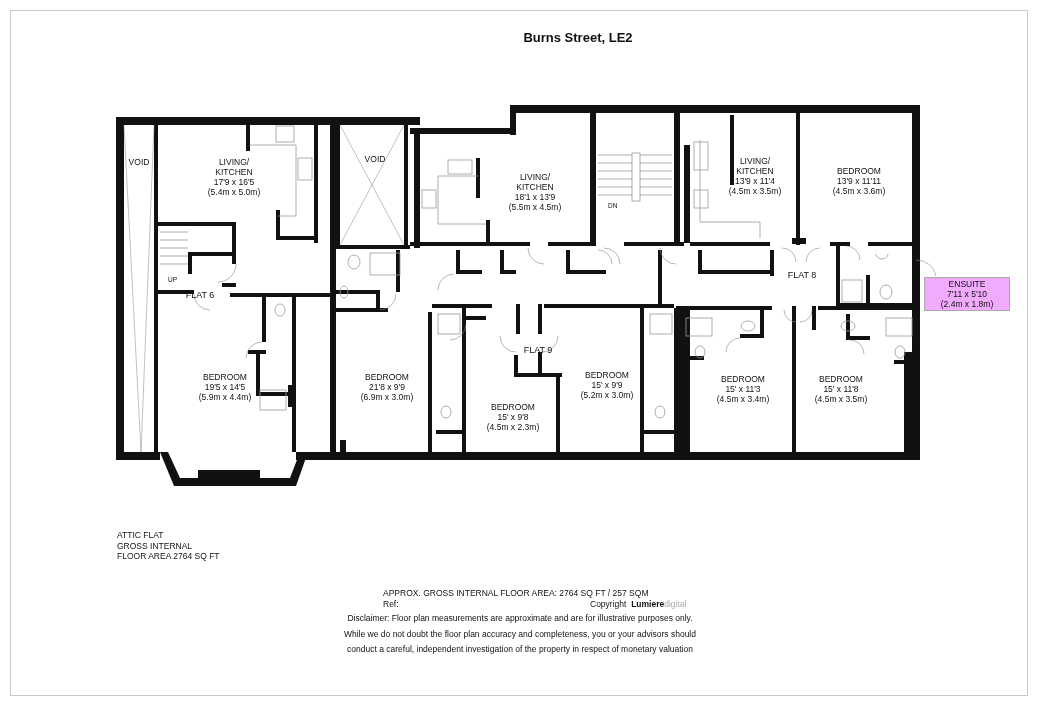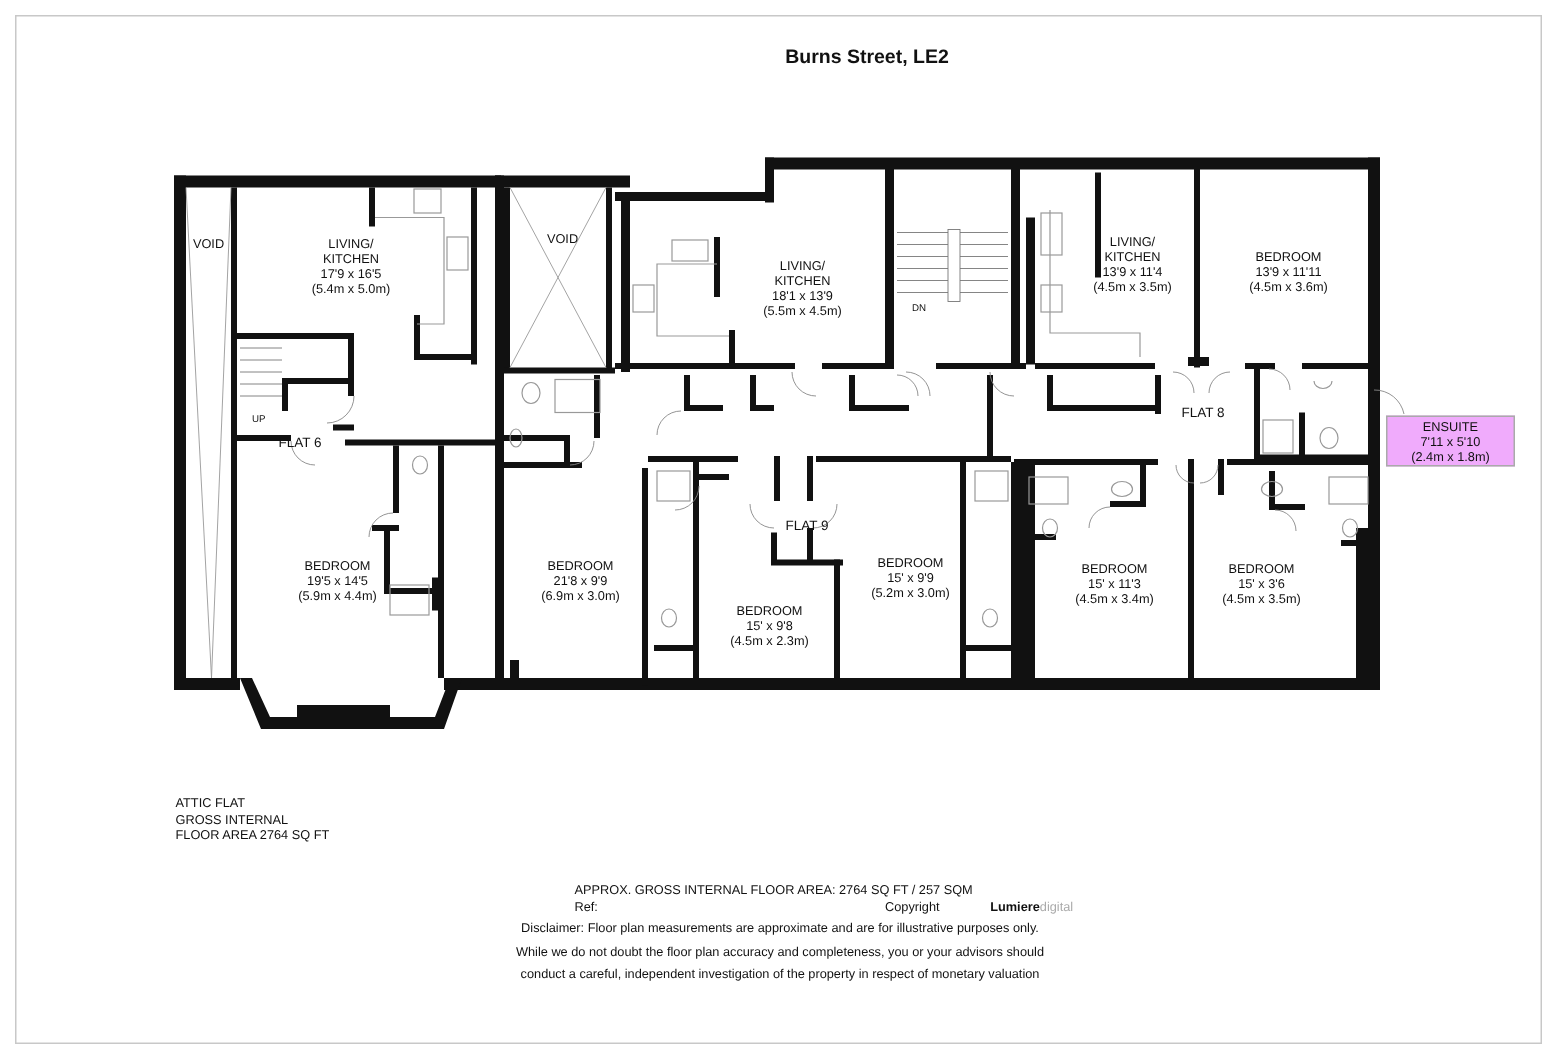"15' x 3'6" span { text: 3'6 -> 11'8 }
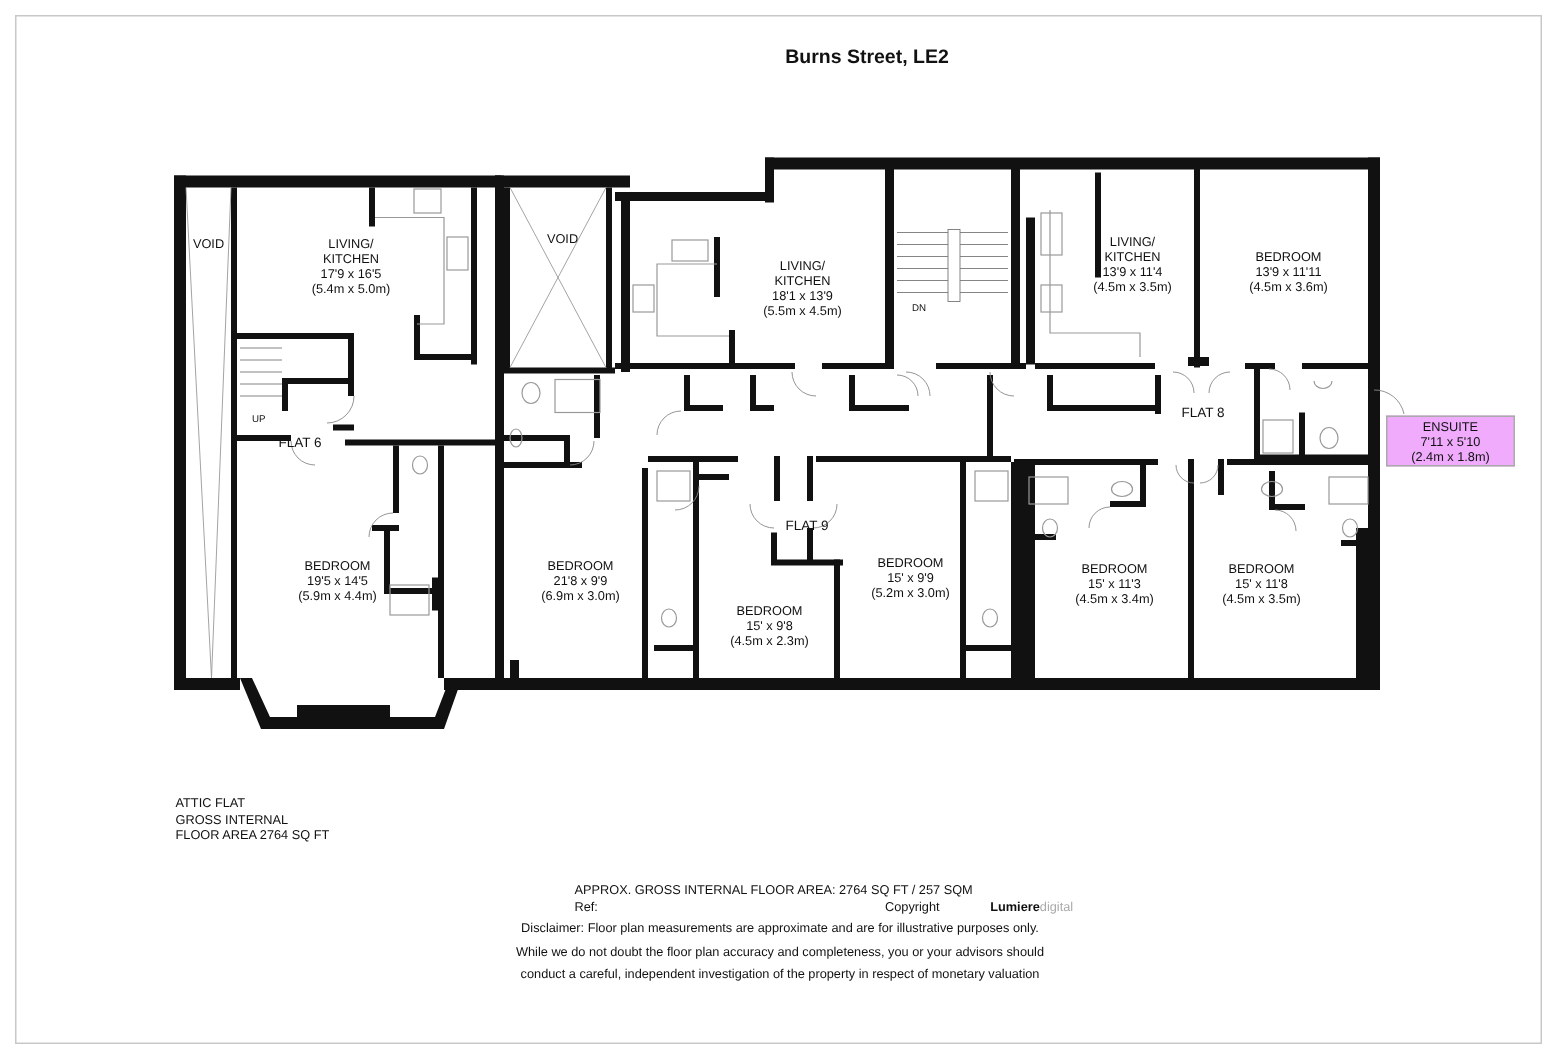"Lumiere" .brand { margin-left: 29px -> none }
